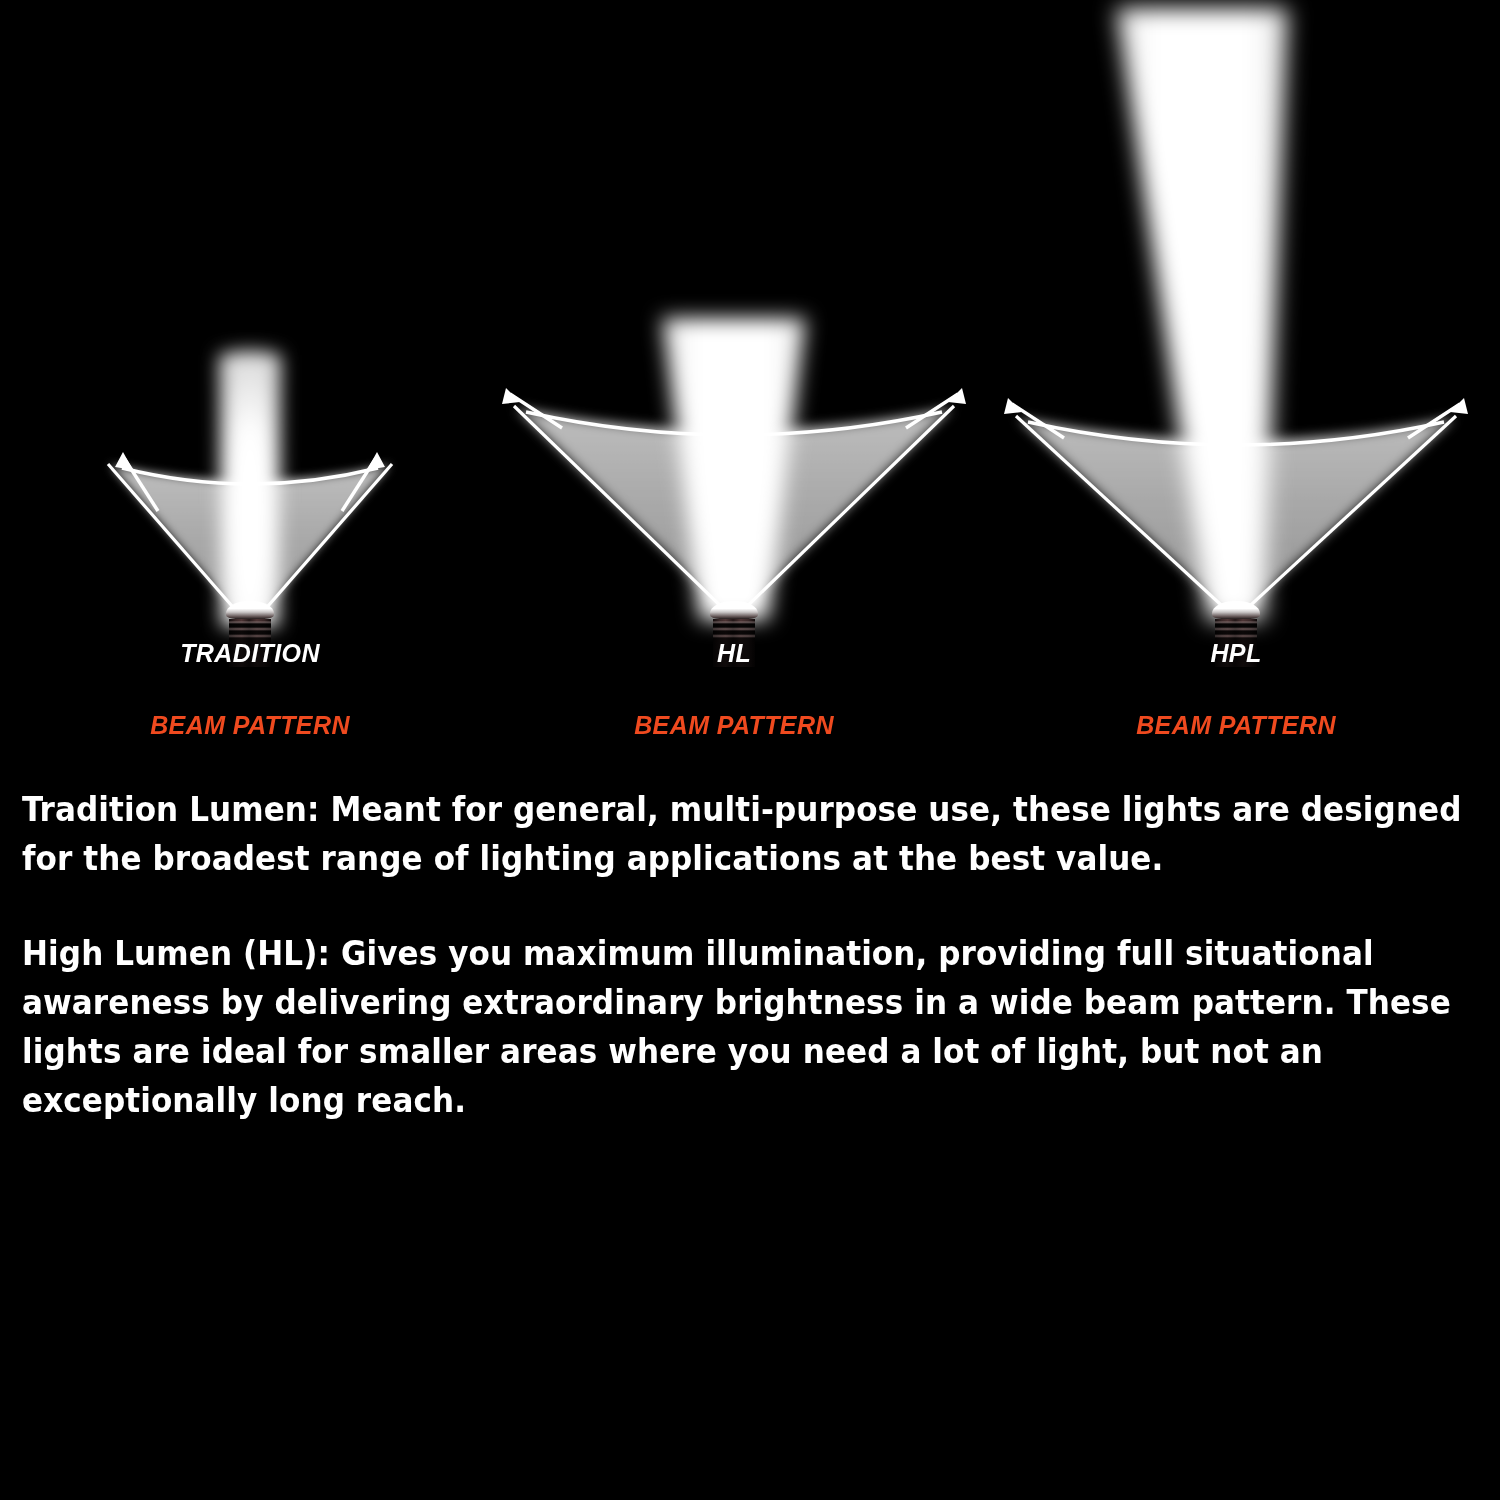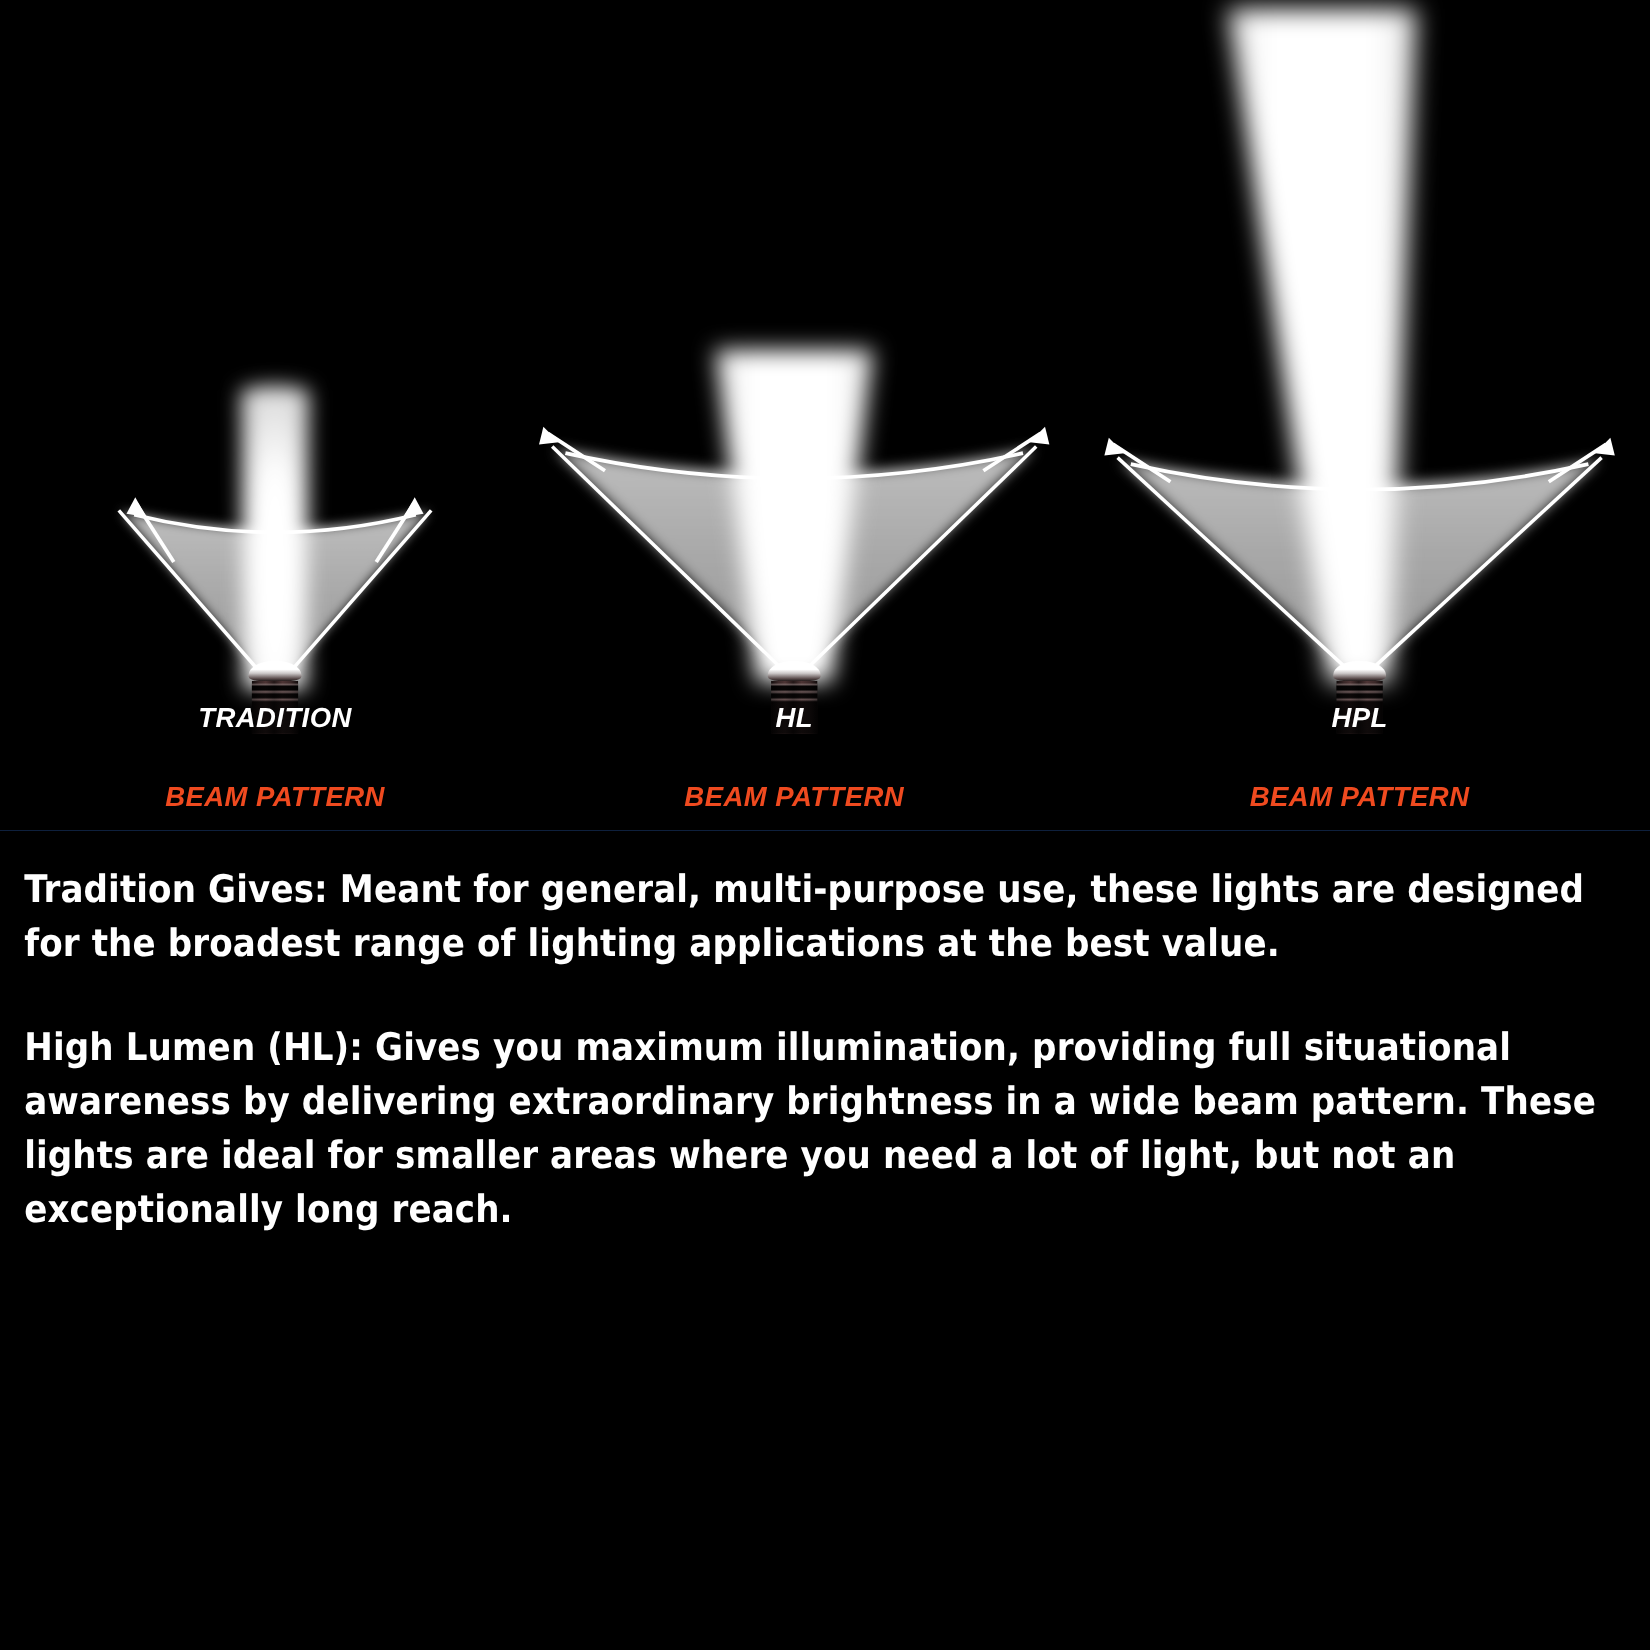"TRADITION" #page { background: #3b82f6 -> #fdba74 }
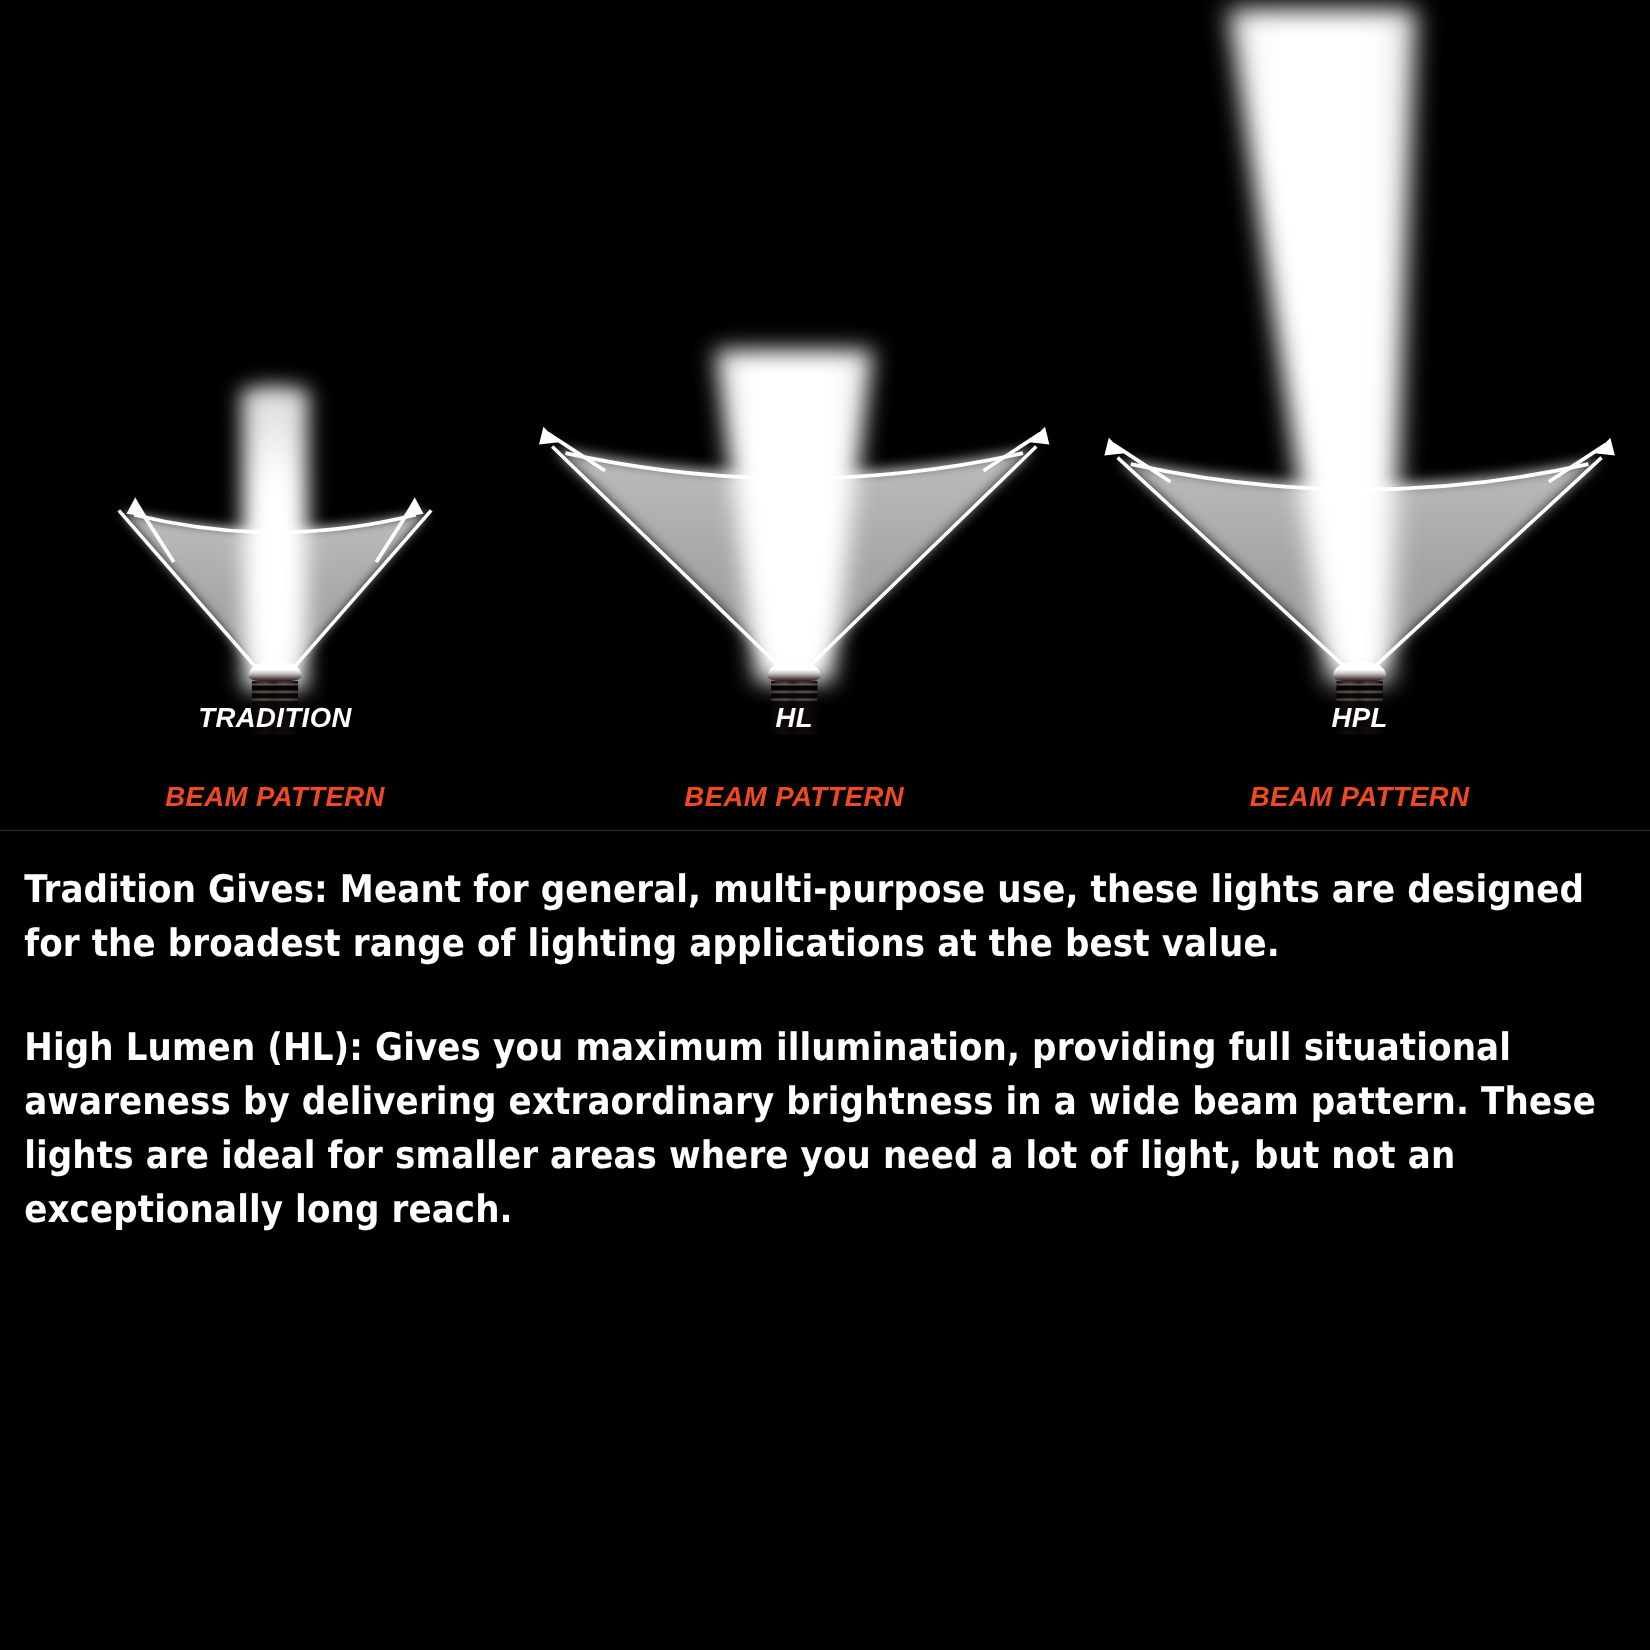"HL" div.beam-figure { left: 472px -> 484px }
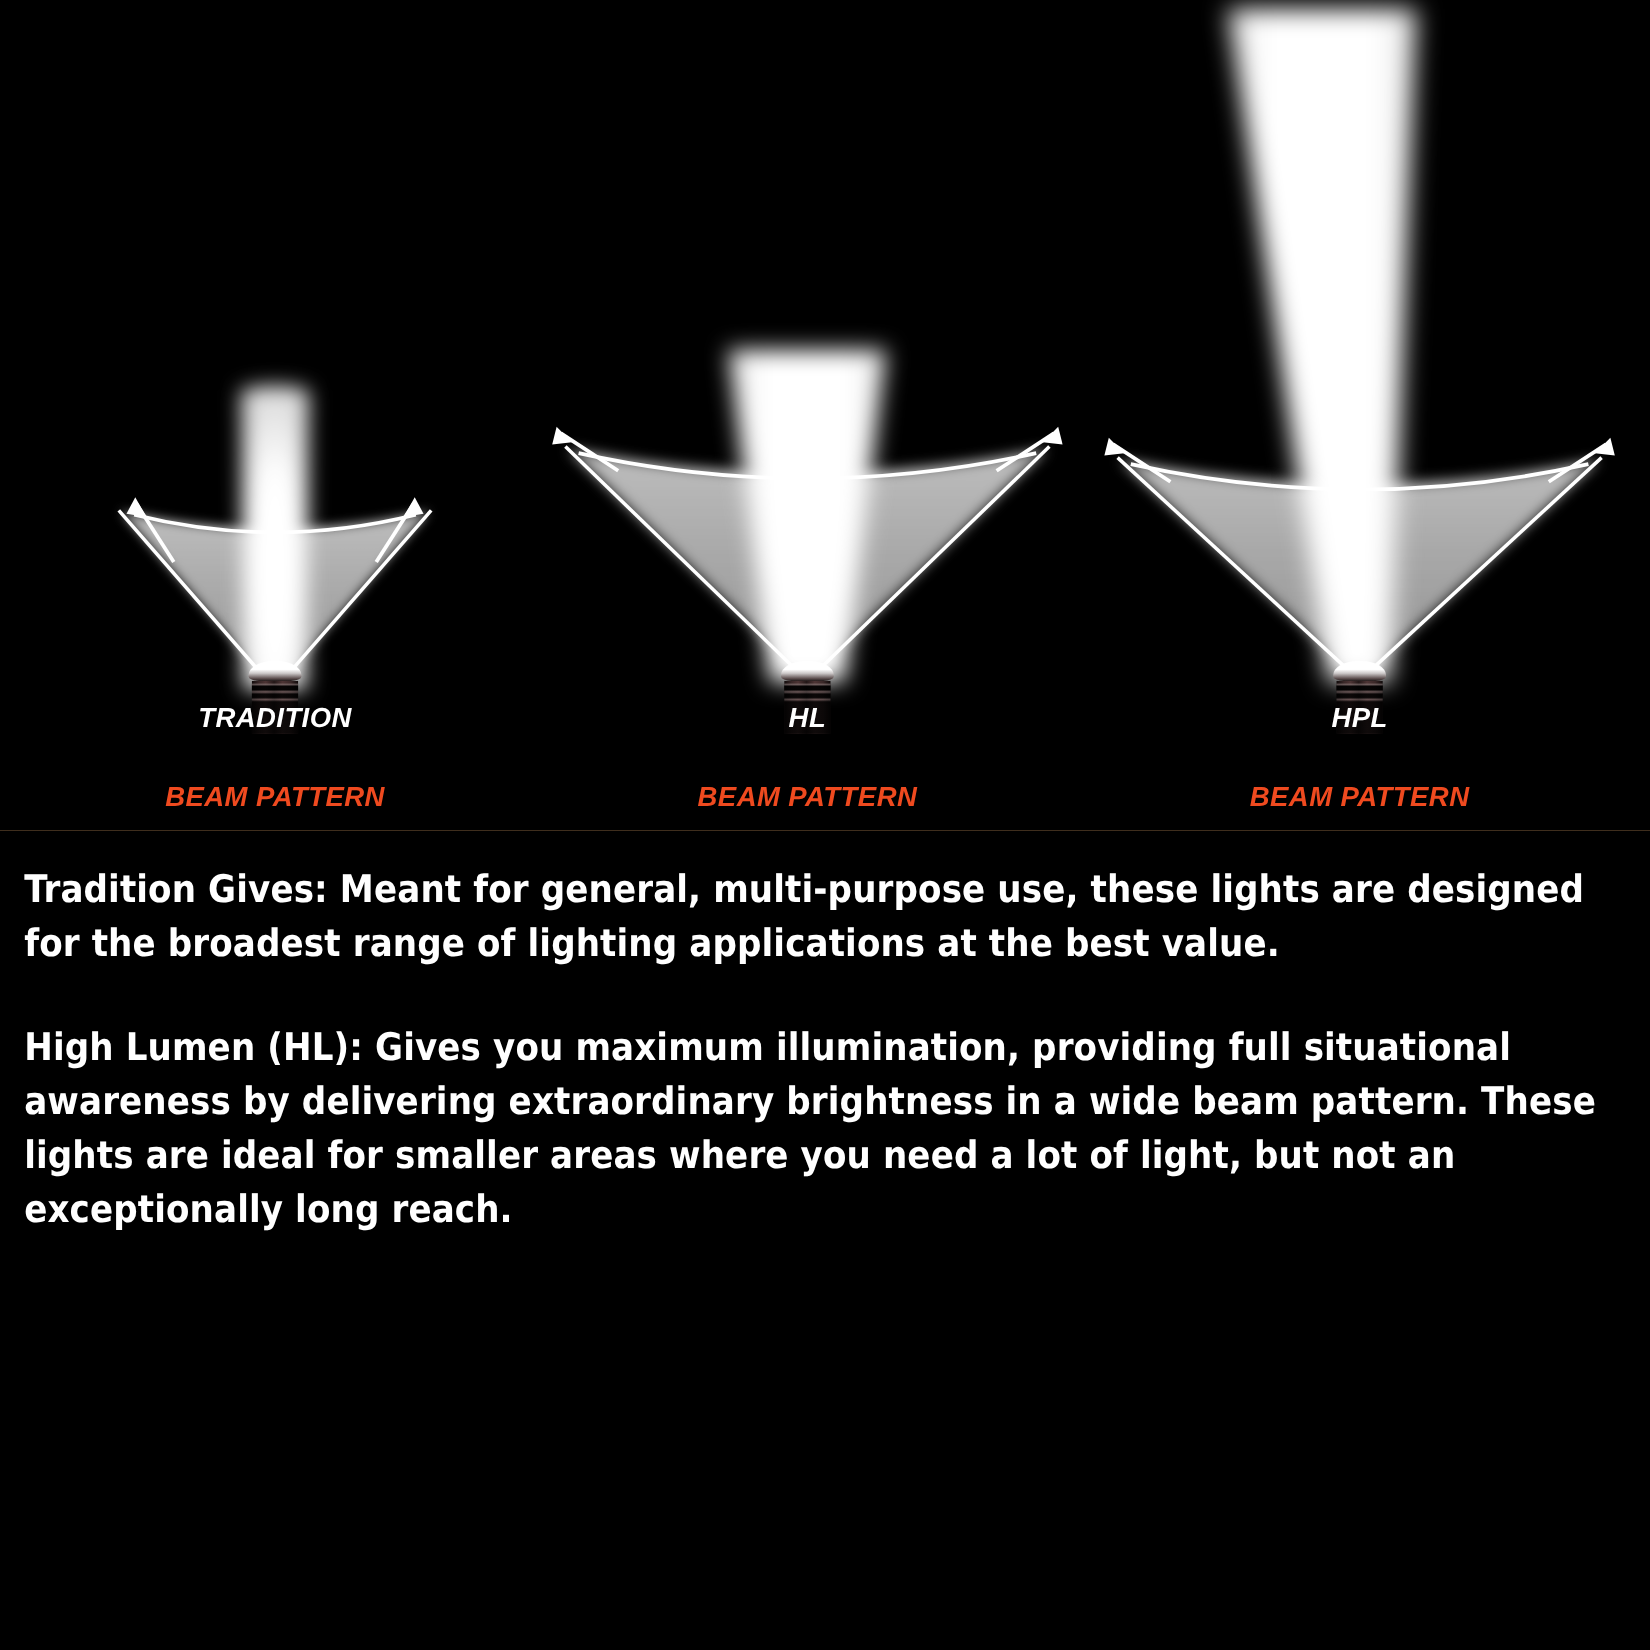"Tradition Gives:" span.lead { text: Gives -> Lumen }
